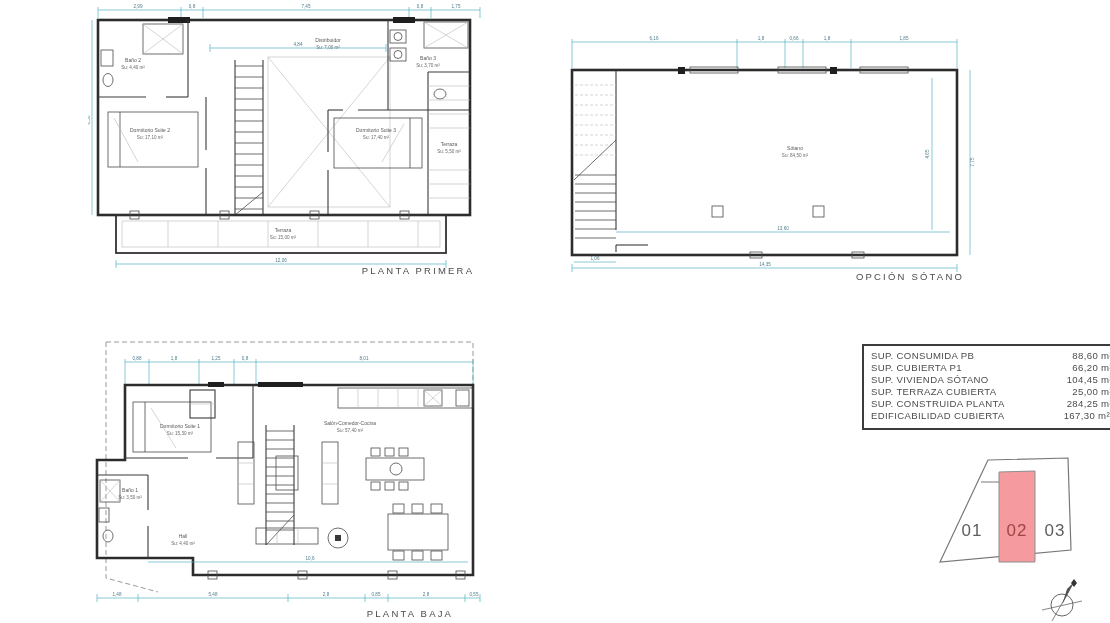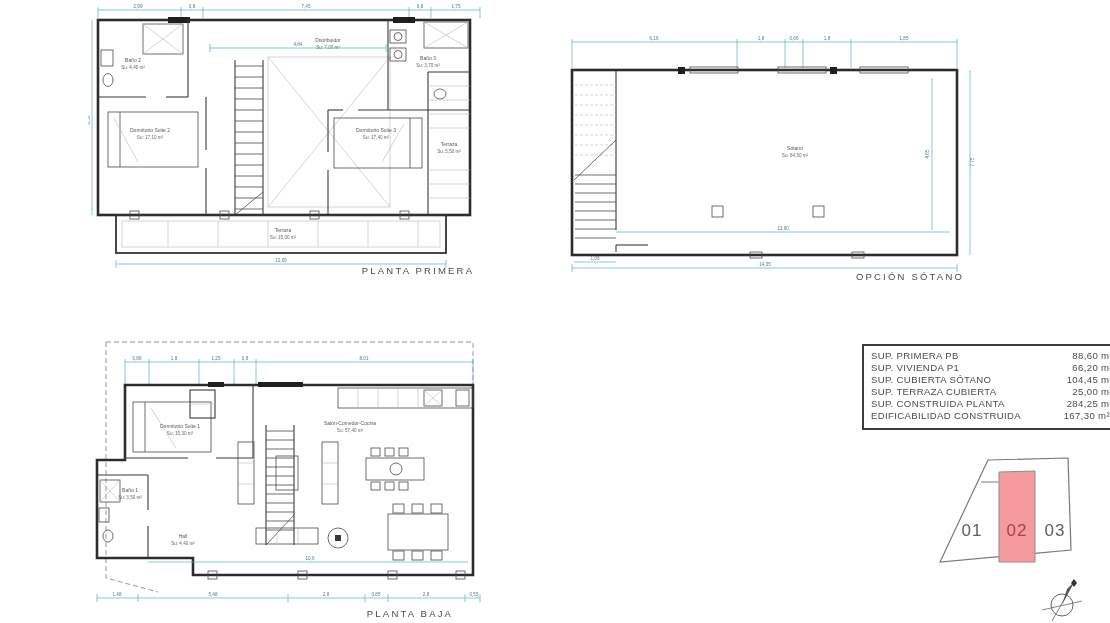"SUP. PRIMERA PB" span { text: PRIMERA -> CONSUMIDA }
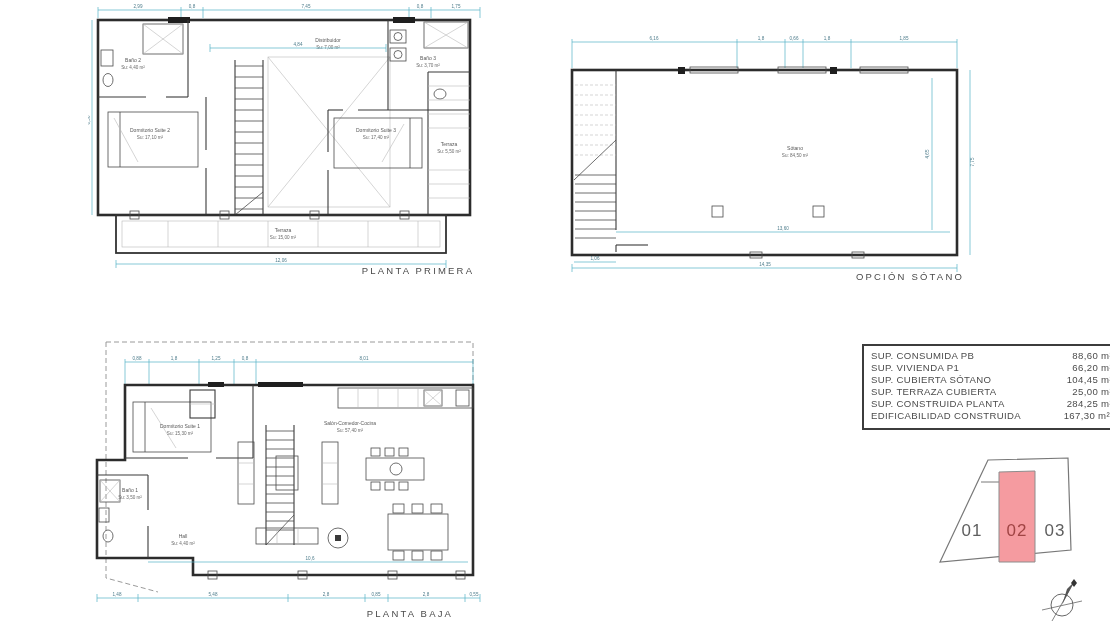"SUP. VIVIENDA P1" span { text: VIVIENDA -> CUBIERTA }
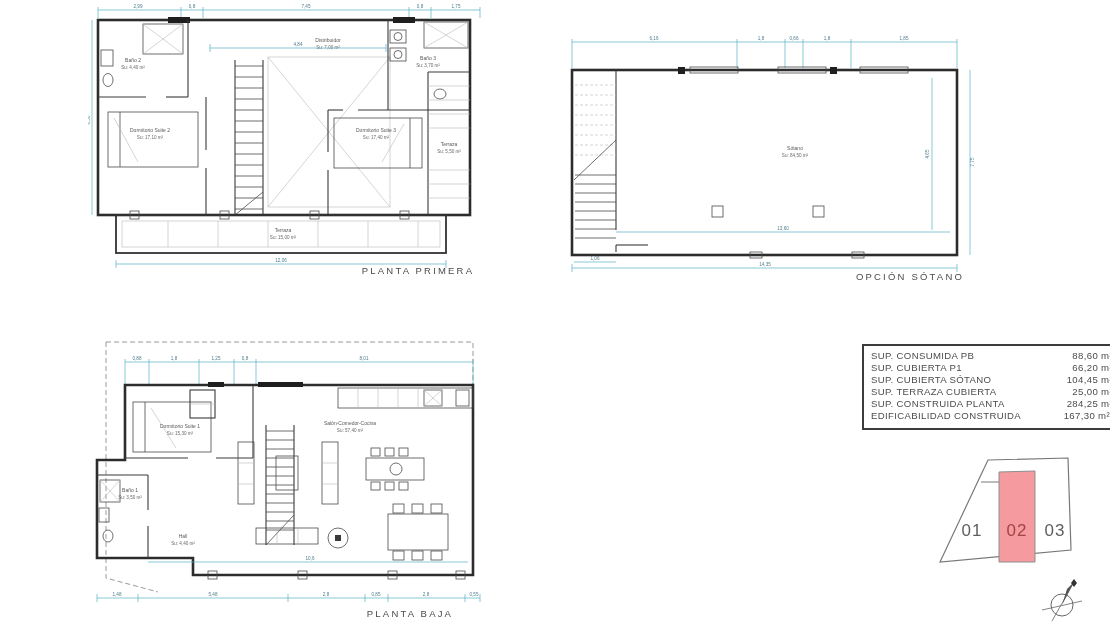"SUP. CUBIERTA SÓTANO" span { text: CUBIERTA -> VIVIENDA }
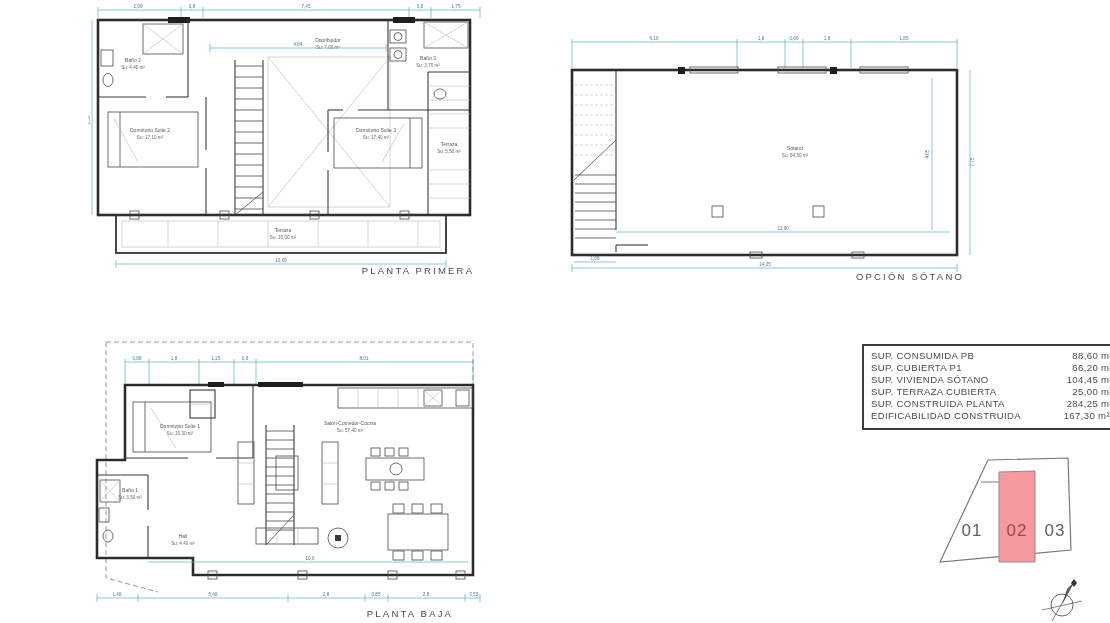"EDIFICABILIDAD CONSTRUIDA" span { text: CONSTRUIDA -> CUBIERTA }
